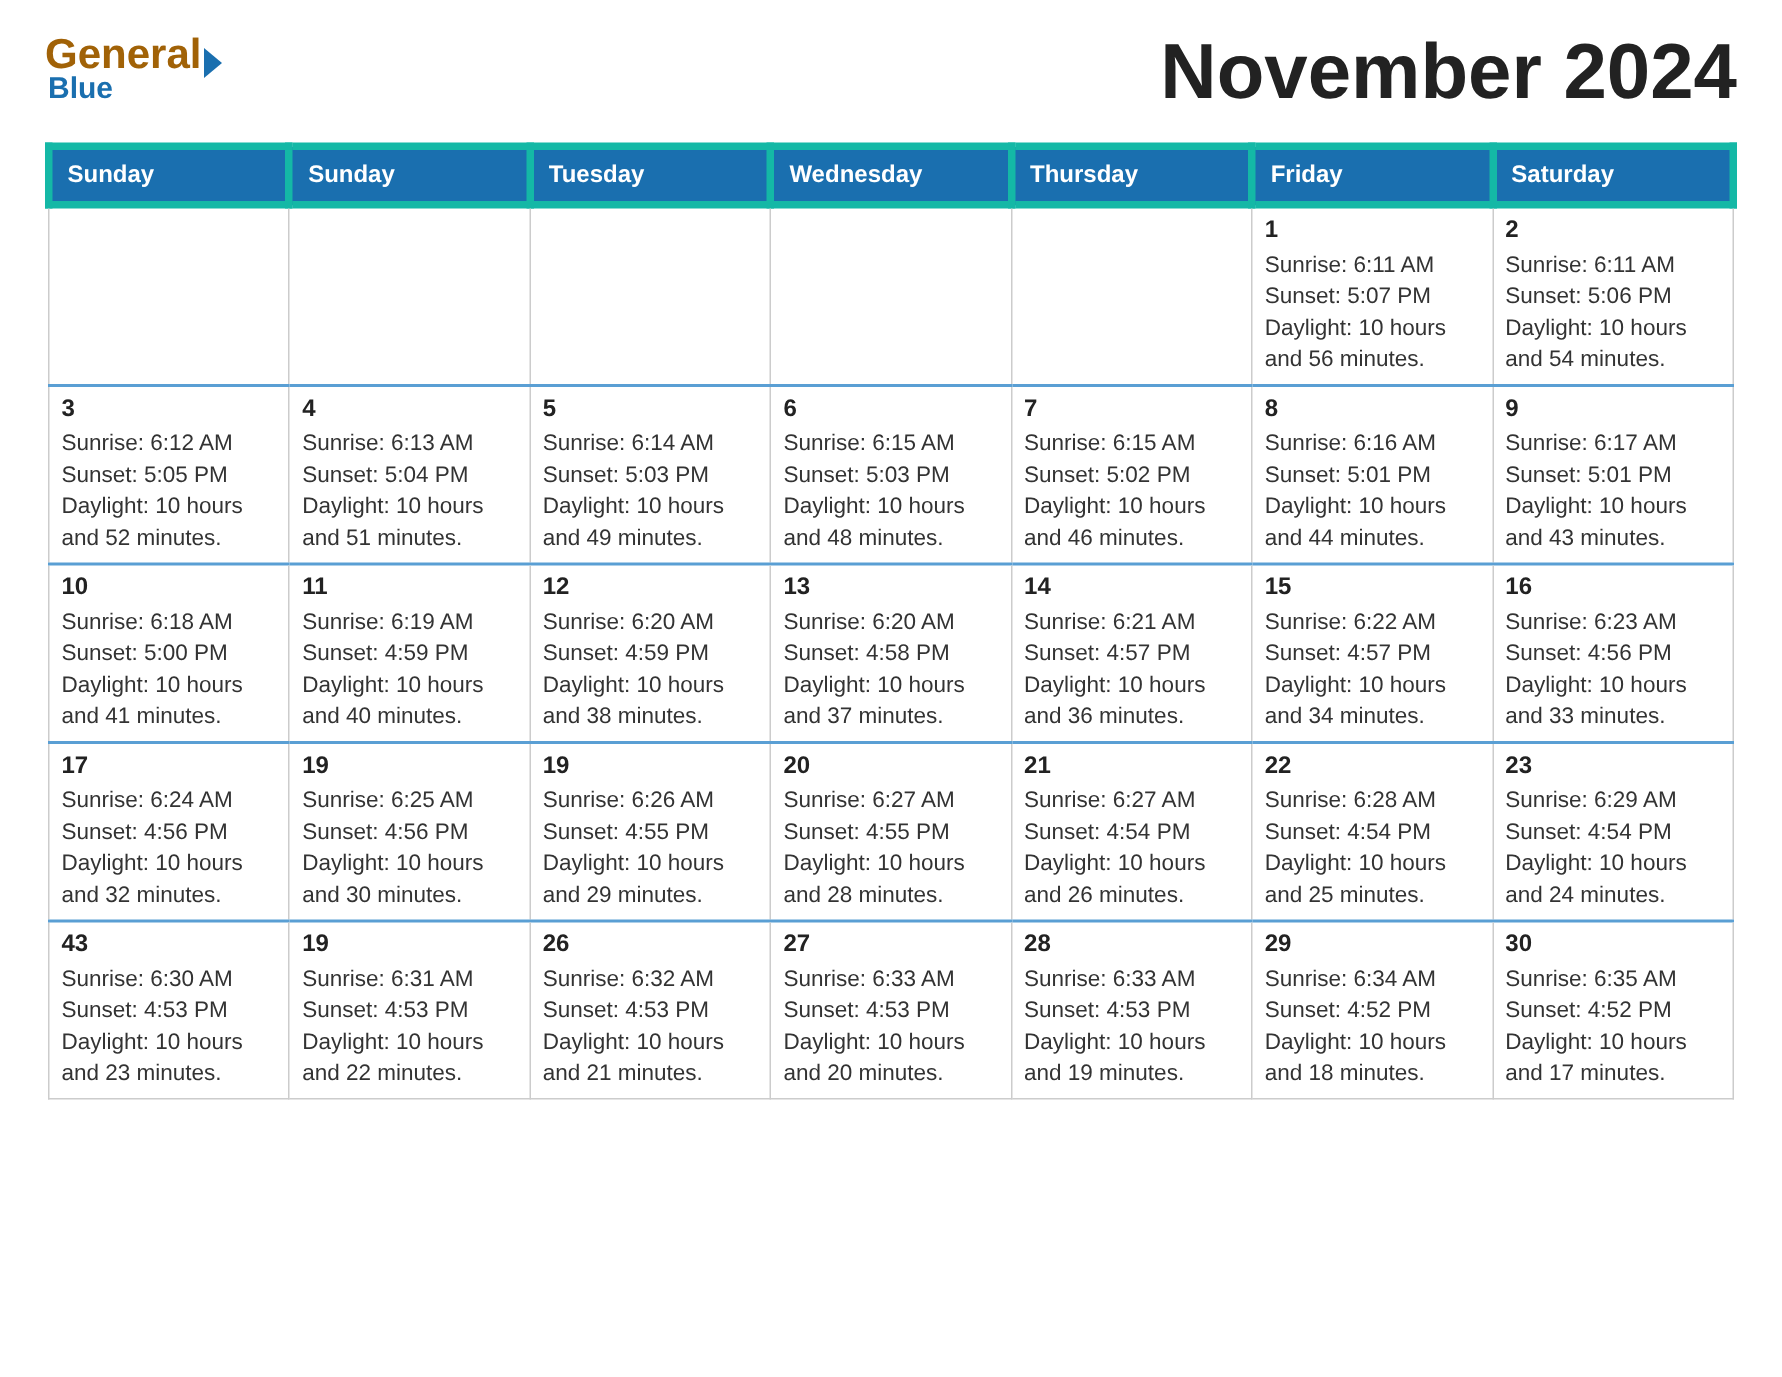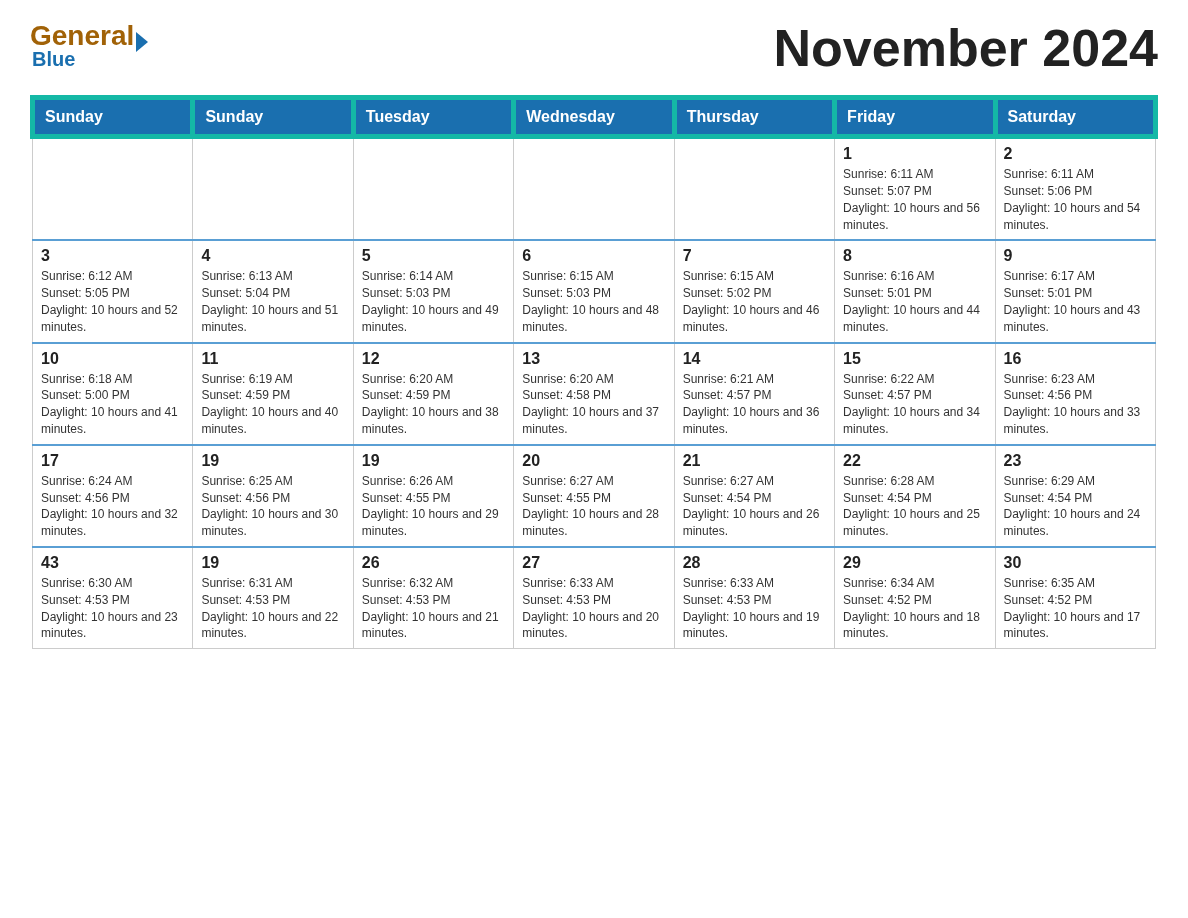"Sunrise: 6:11 AM" .day-info { font-size: 12px -> 15px }
